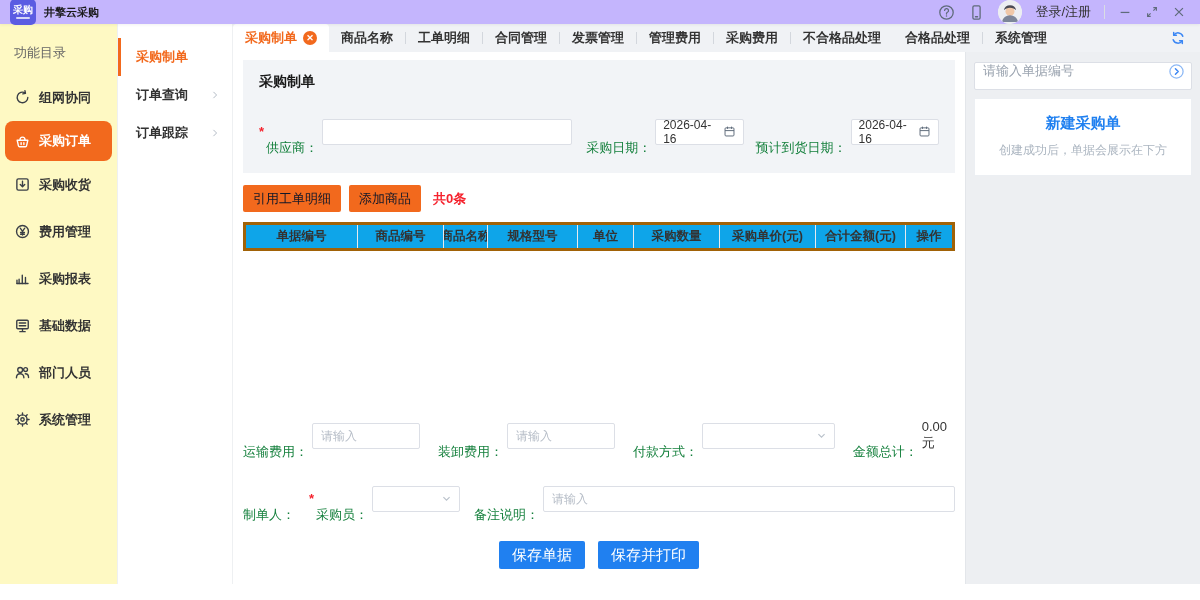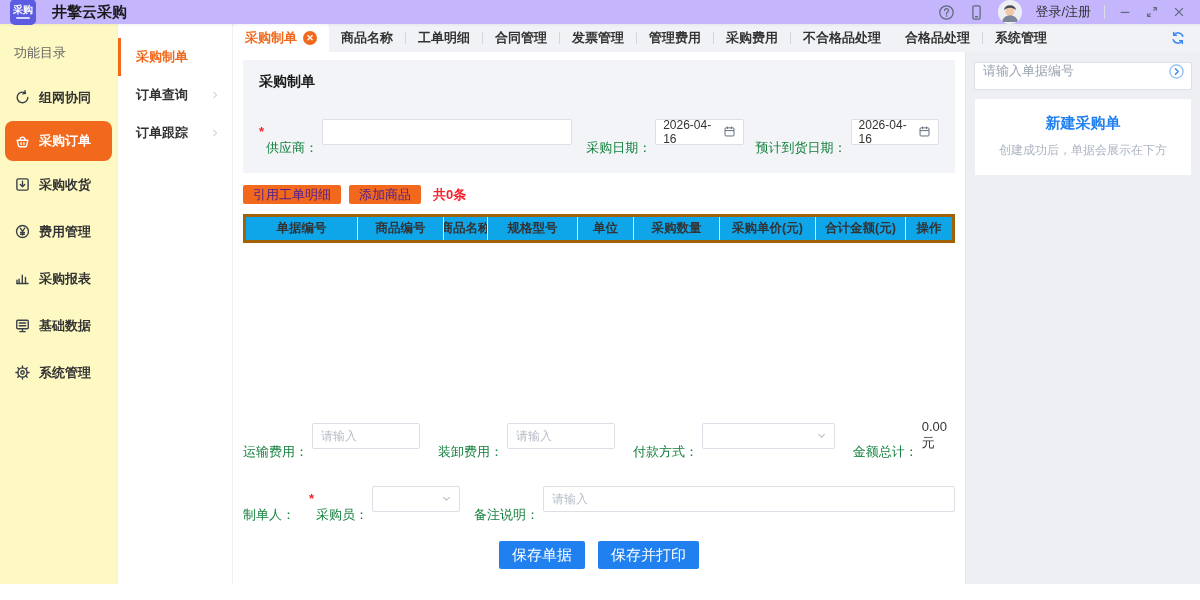"井擎云采购" .app-title { font-size: 15px -> 11px; margin-left: 16px -> 8px }
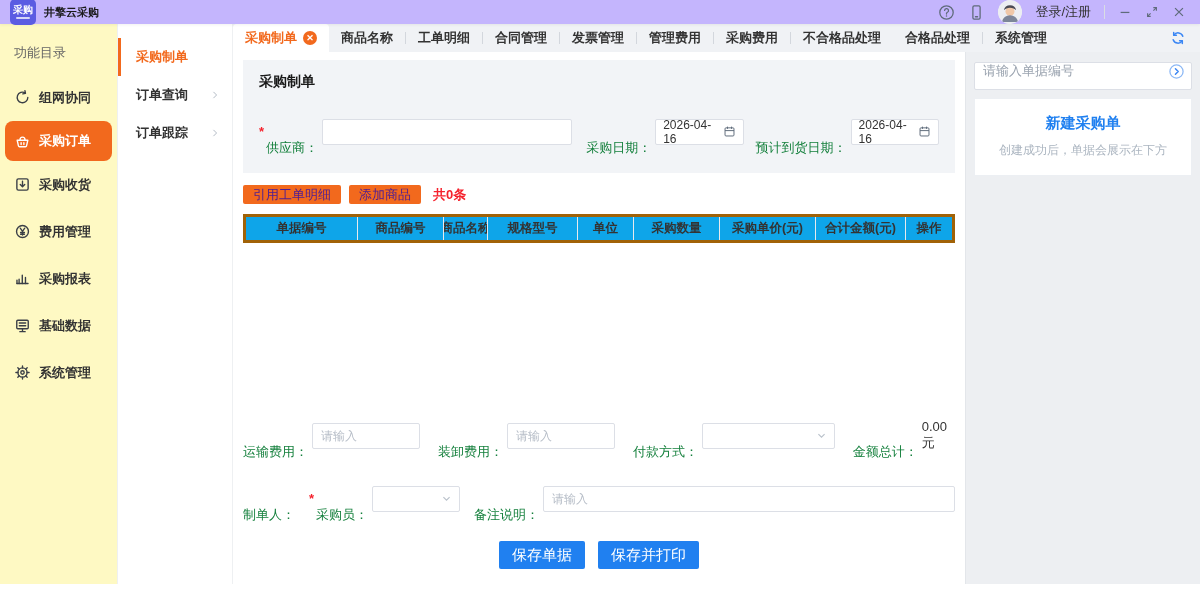"引用工单明细" .btn-orange { color: #4c1d95 -> #0f172a; height: 19px -> 27px }
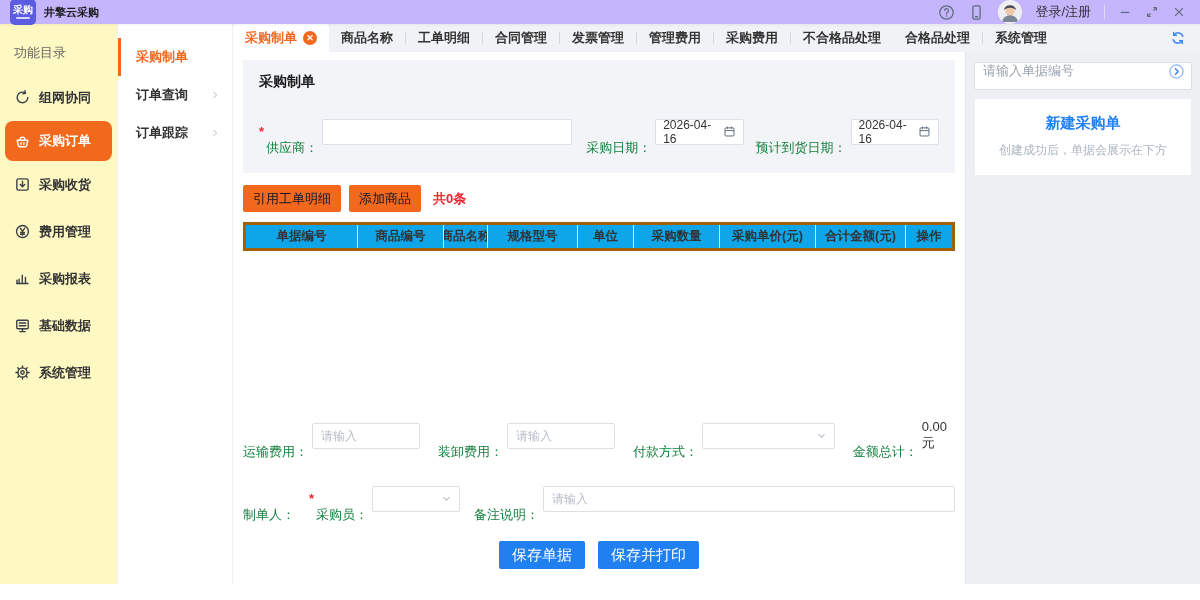"部门人员" div.side-item { html: none -> <div> <span> <svg> <circle></circle> <path></path> <circle></circle> <path></path> </svg> </span> <span>部门人员</span> </div> }
